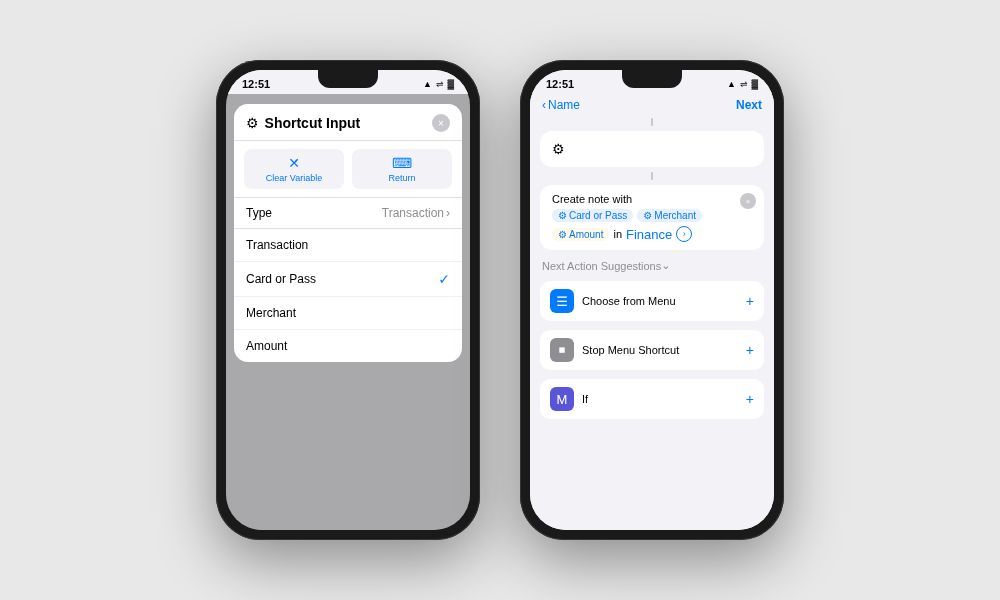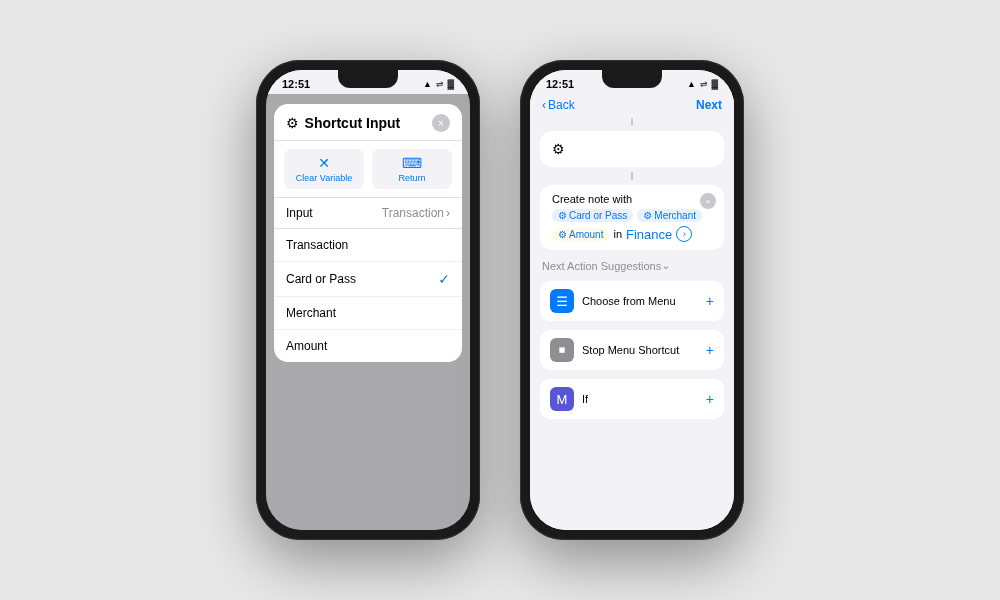"12:51" .phone { width: 224px -> 264px }
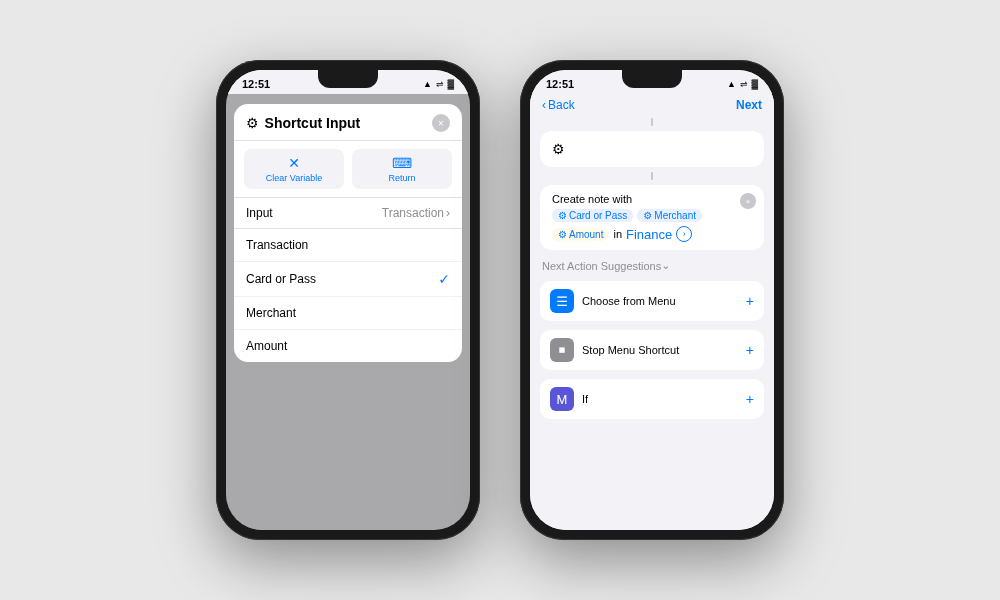"Back" span { text: Back -> Name }
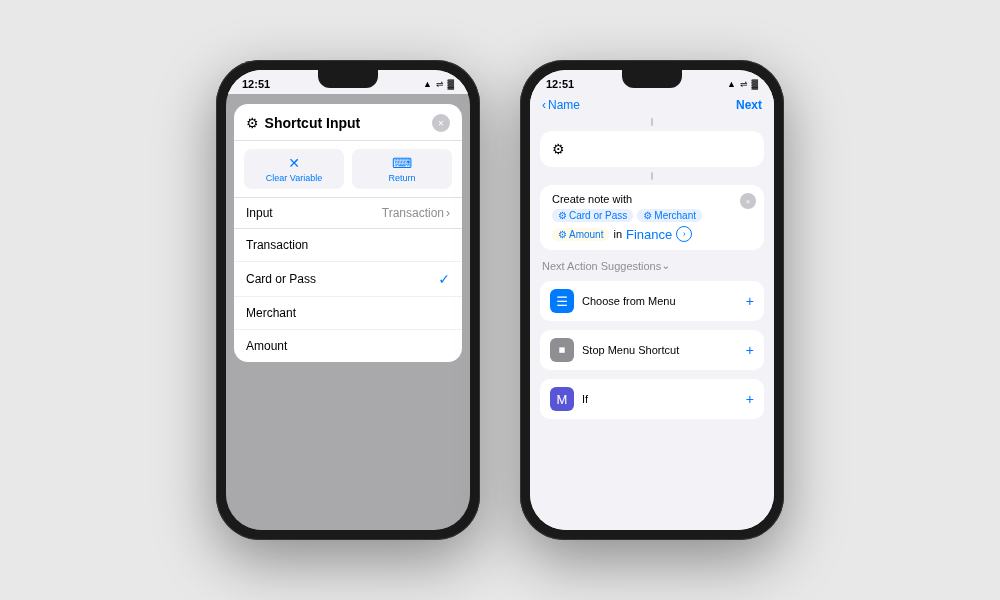"Input" span.modal-type-label { text: Input -> Type }
